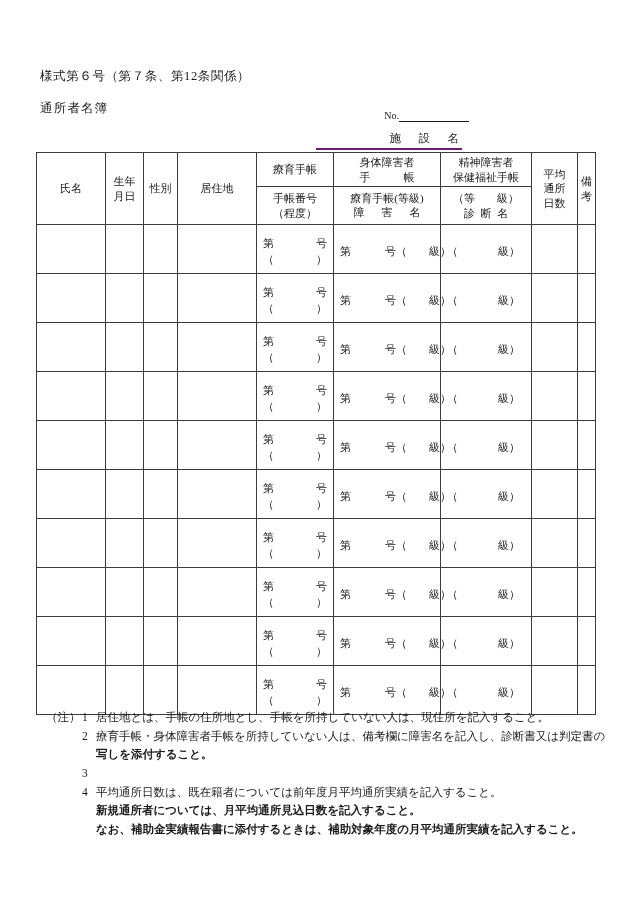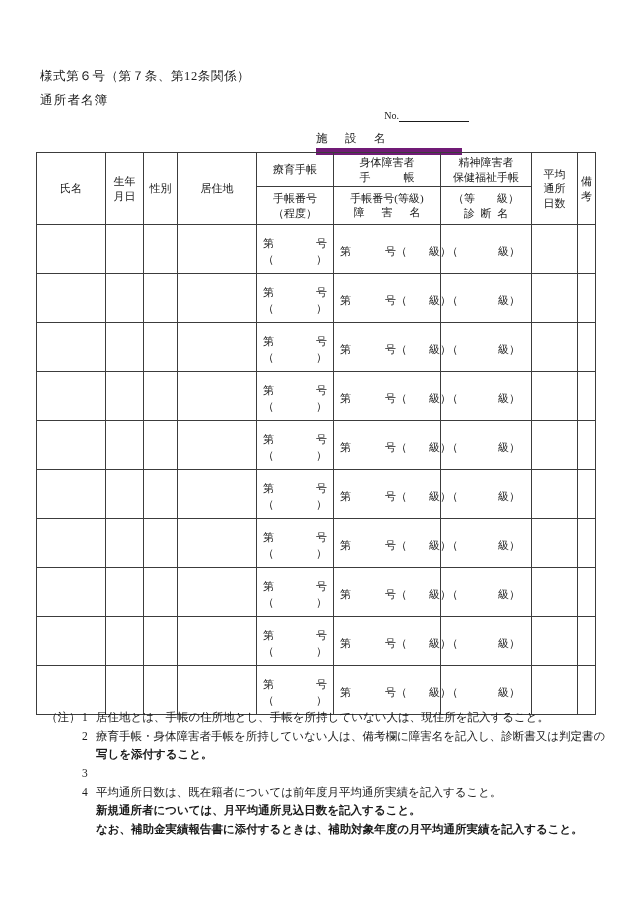"通所者名簿" .doc-title { top: 92px -> 100px }
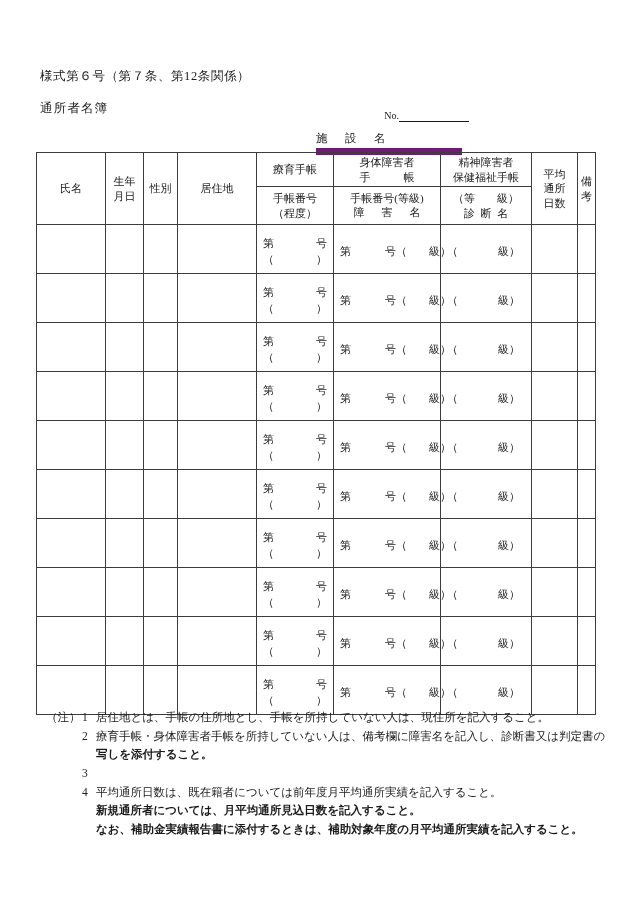"施 設 名" .facility-line { border-bottom: 7px solid #701a75 -> 2px solid #701a75; text-align: left -> right }
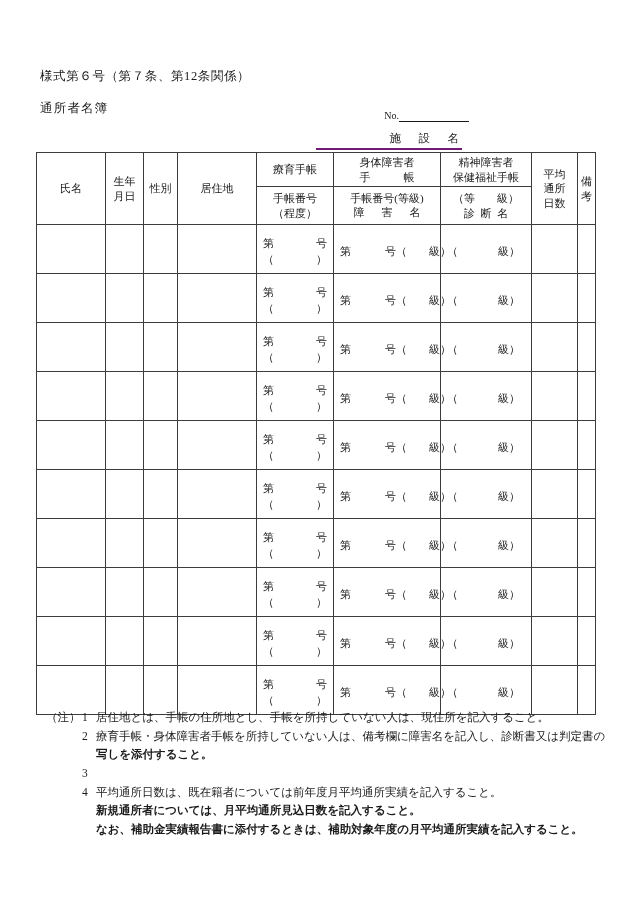"手帳番号(等級)" span.h-line { text: 手帳番号 -> 療育手帳 }
